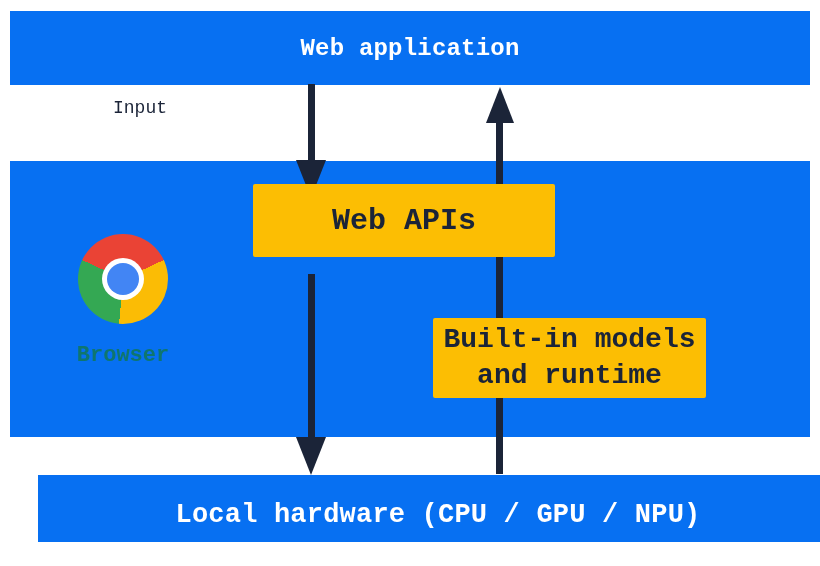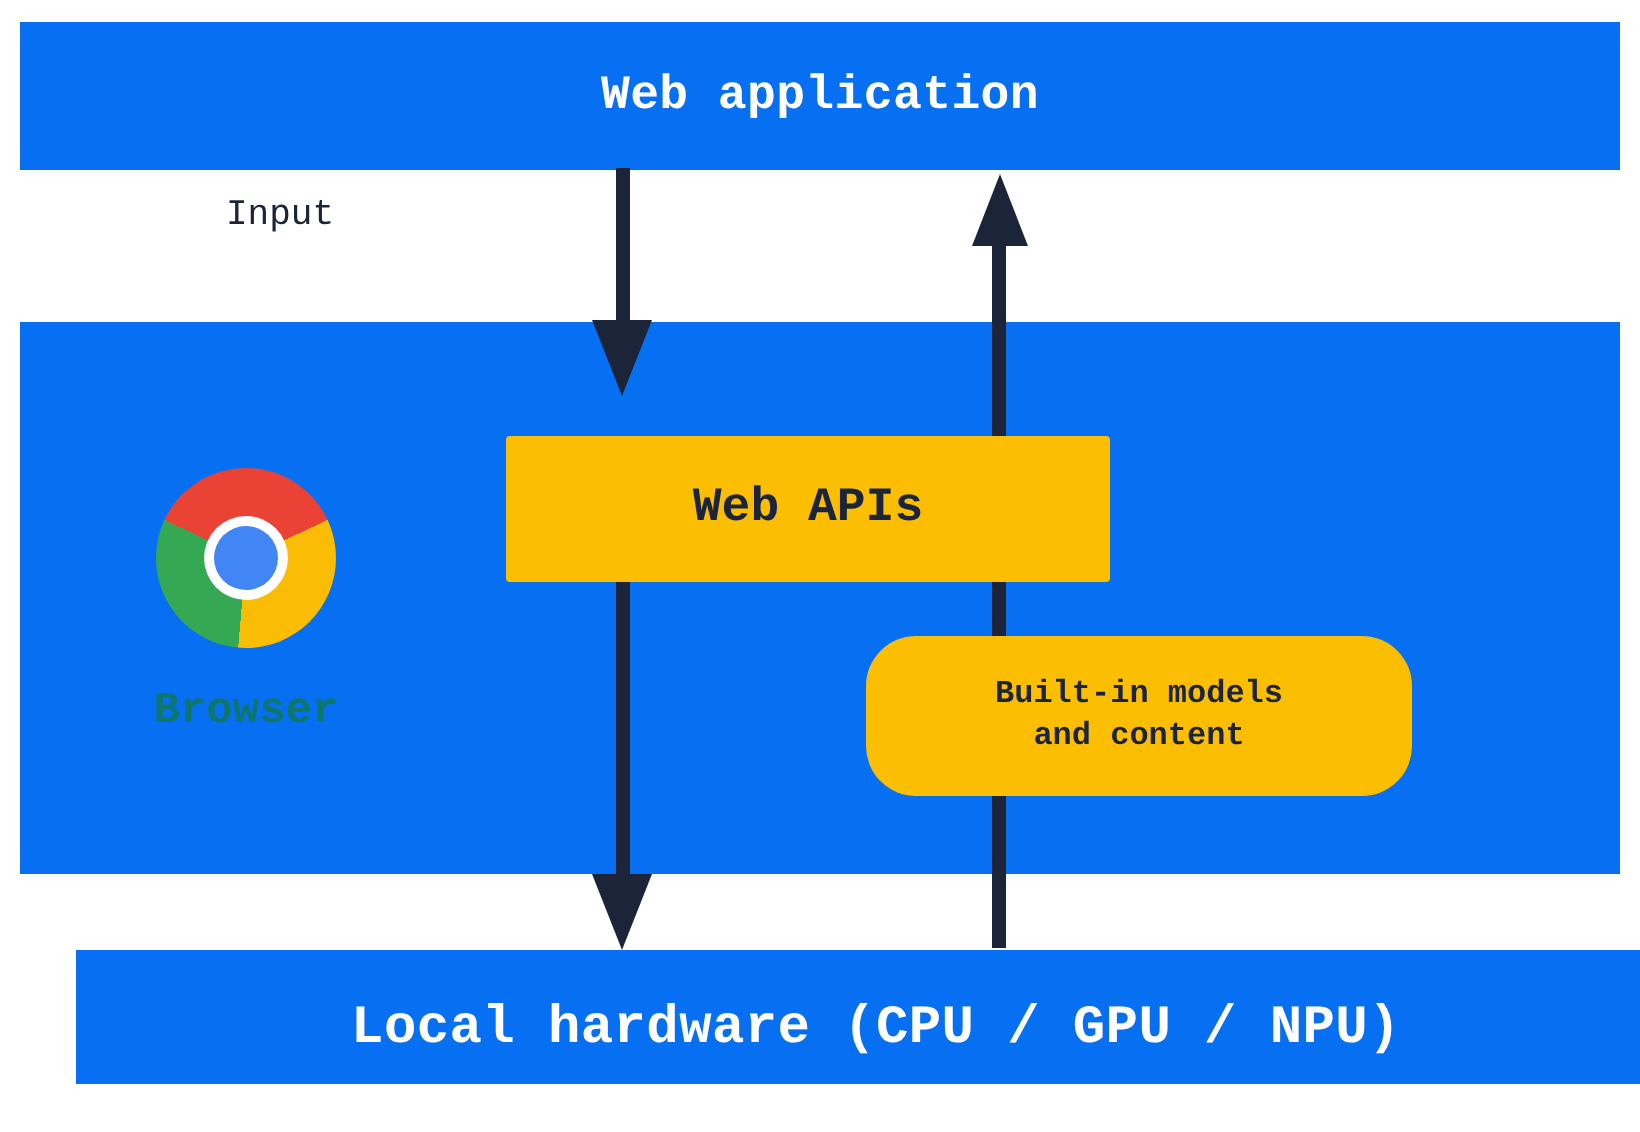"Web APIs" .box-web-apis { font-size: 24px -> 30px; top: 218px -> 184px }
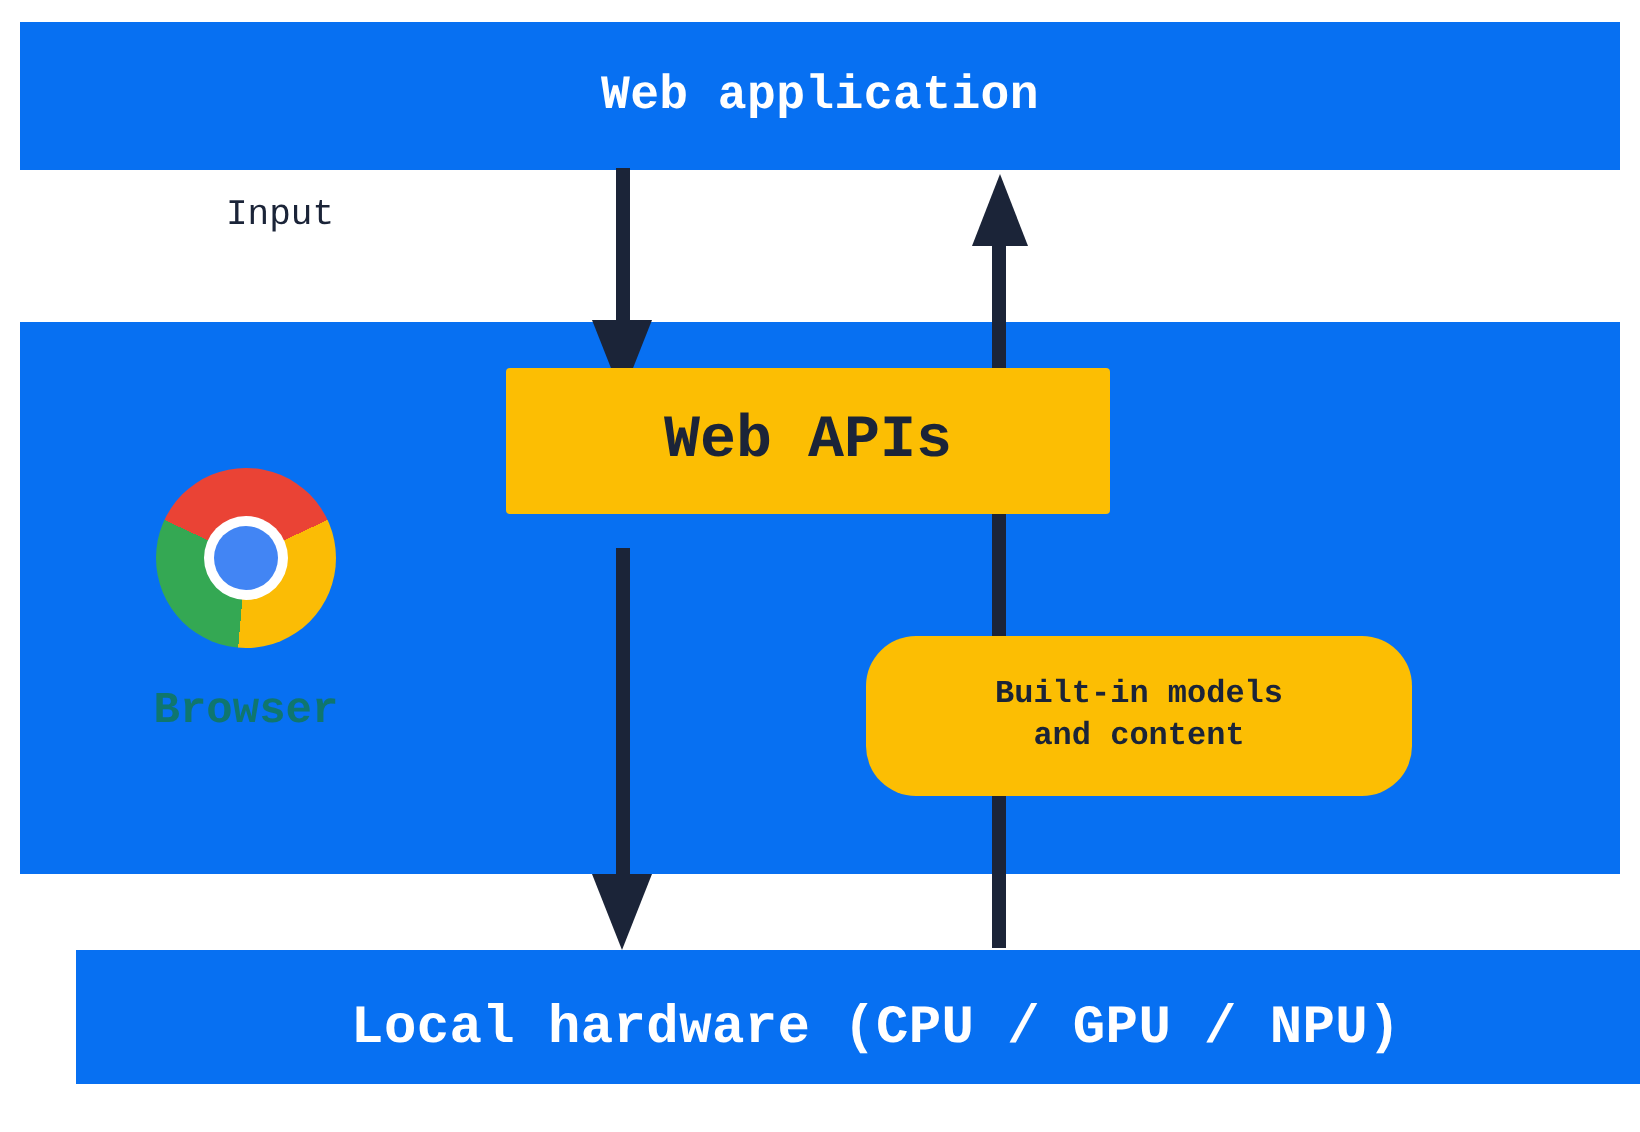"Built-in models" .box-builtin { border-radius: 25px -> none; font-size: 16px -> 28px }
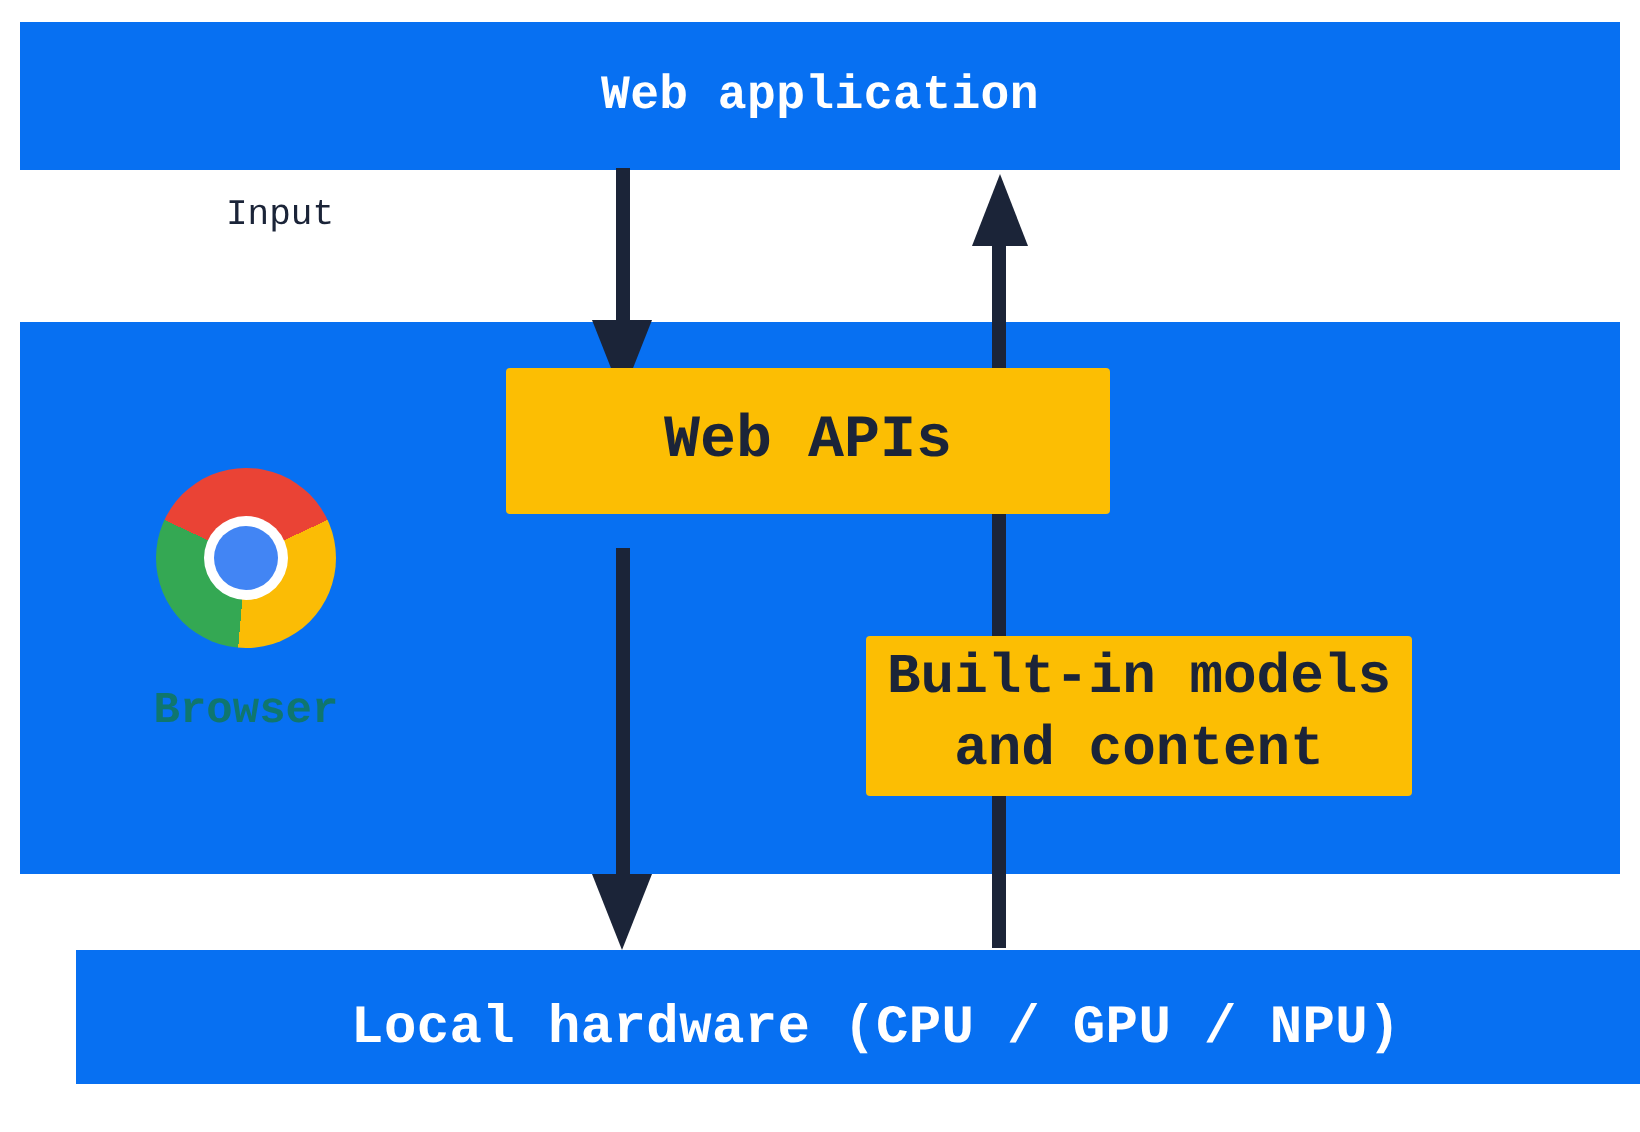"and content" div { text: content -> runtime }
